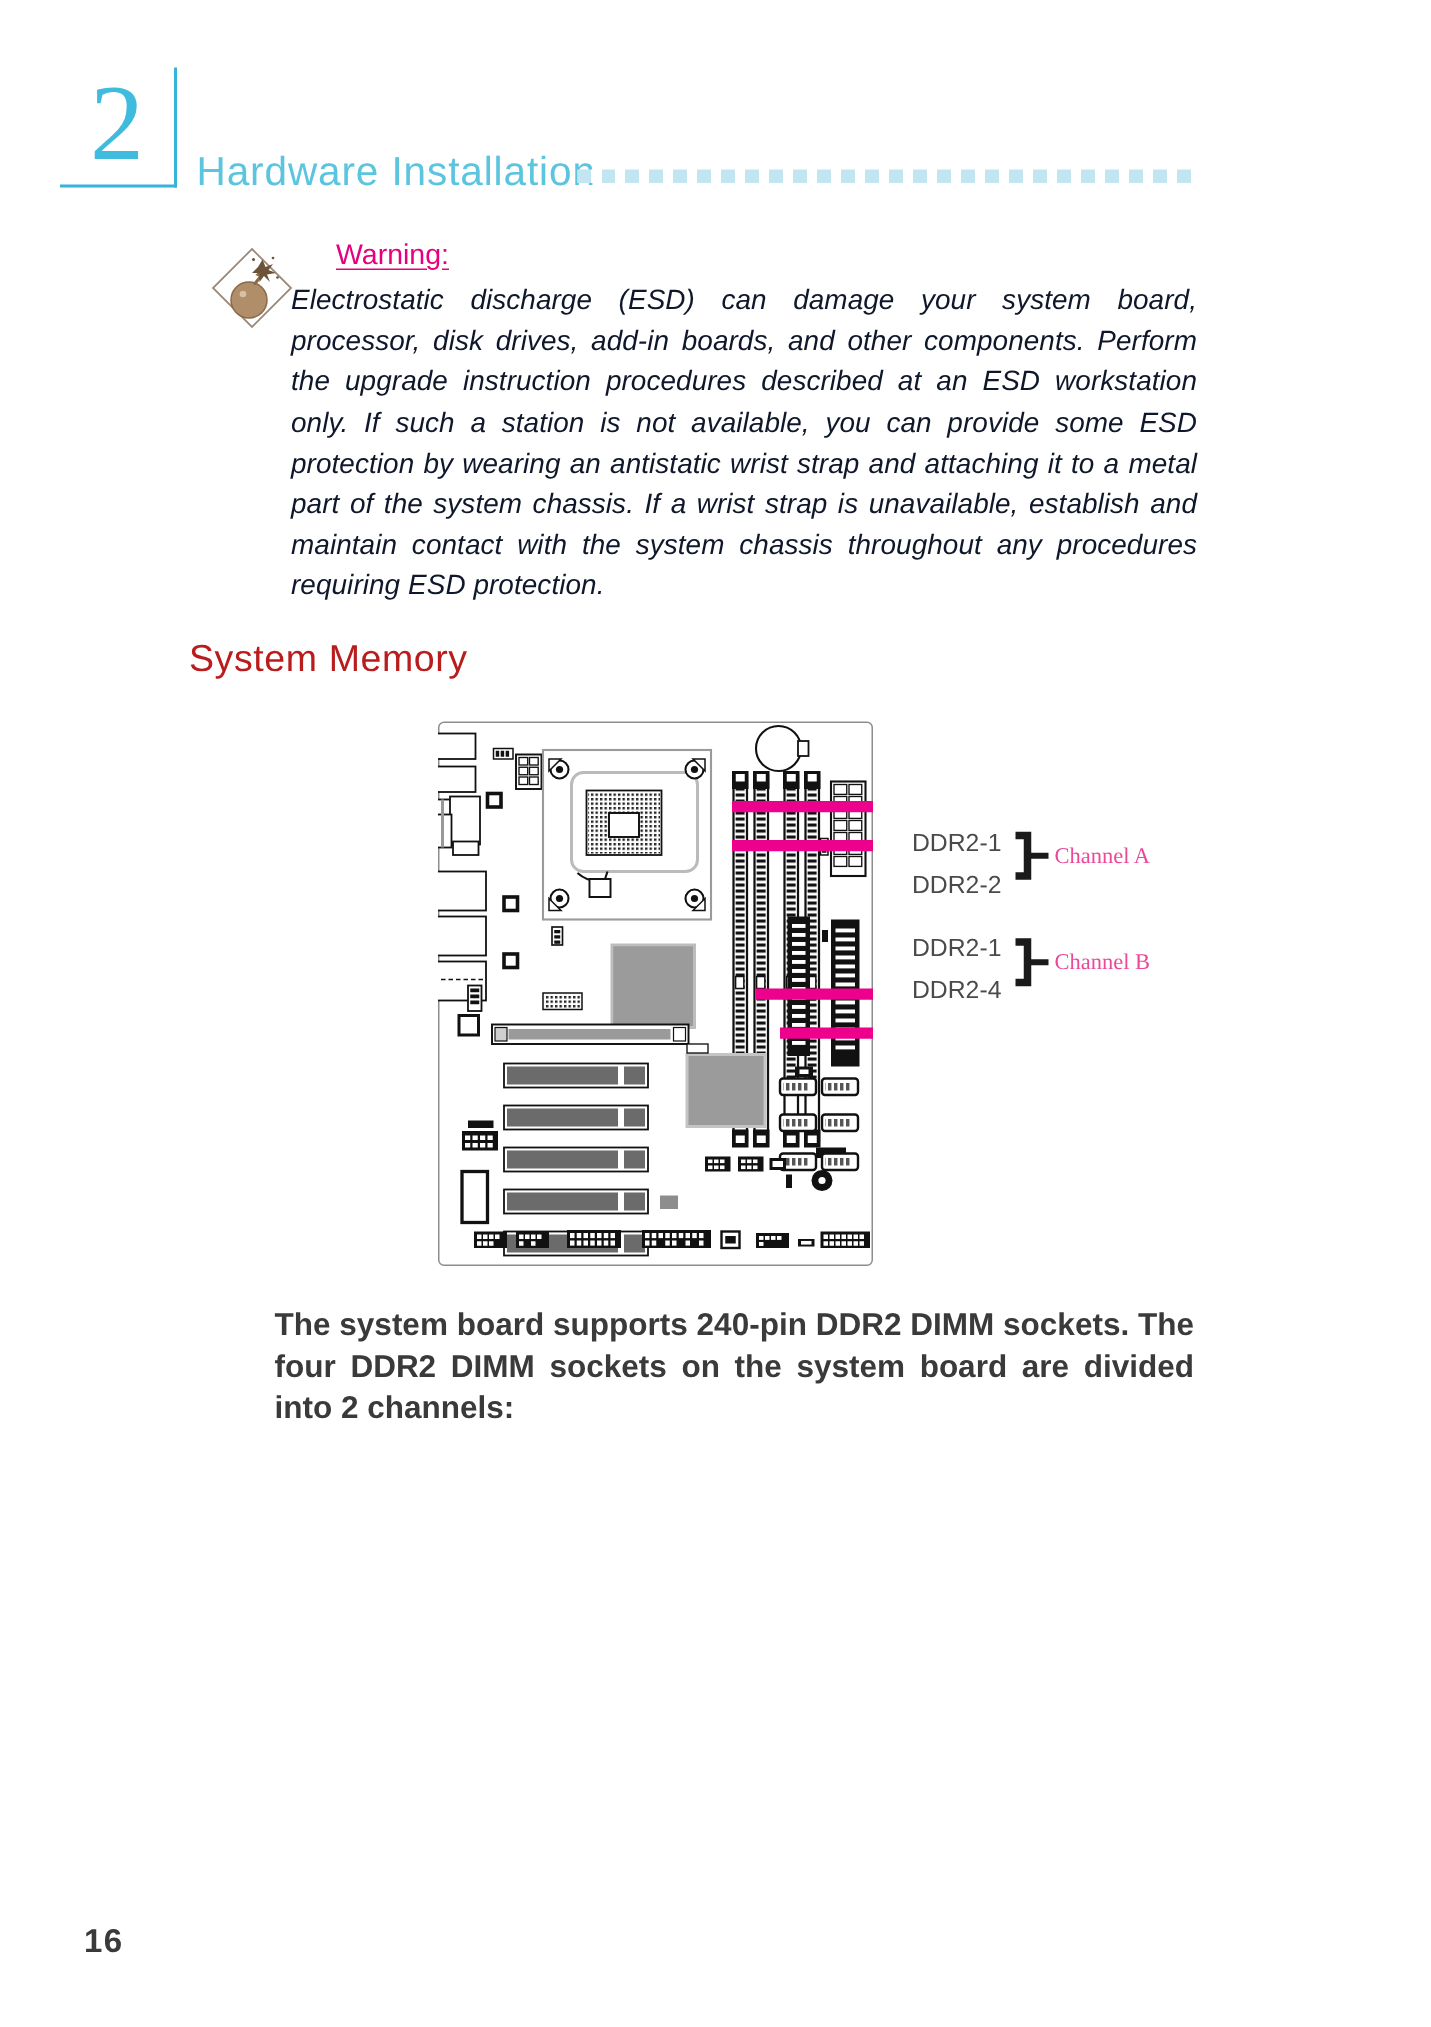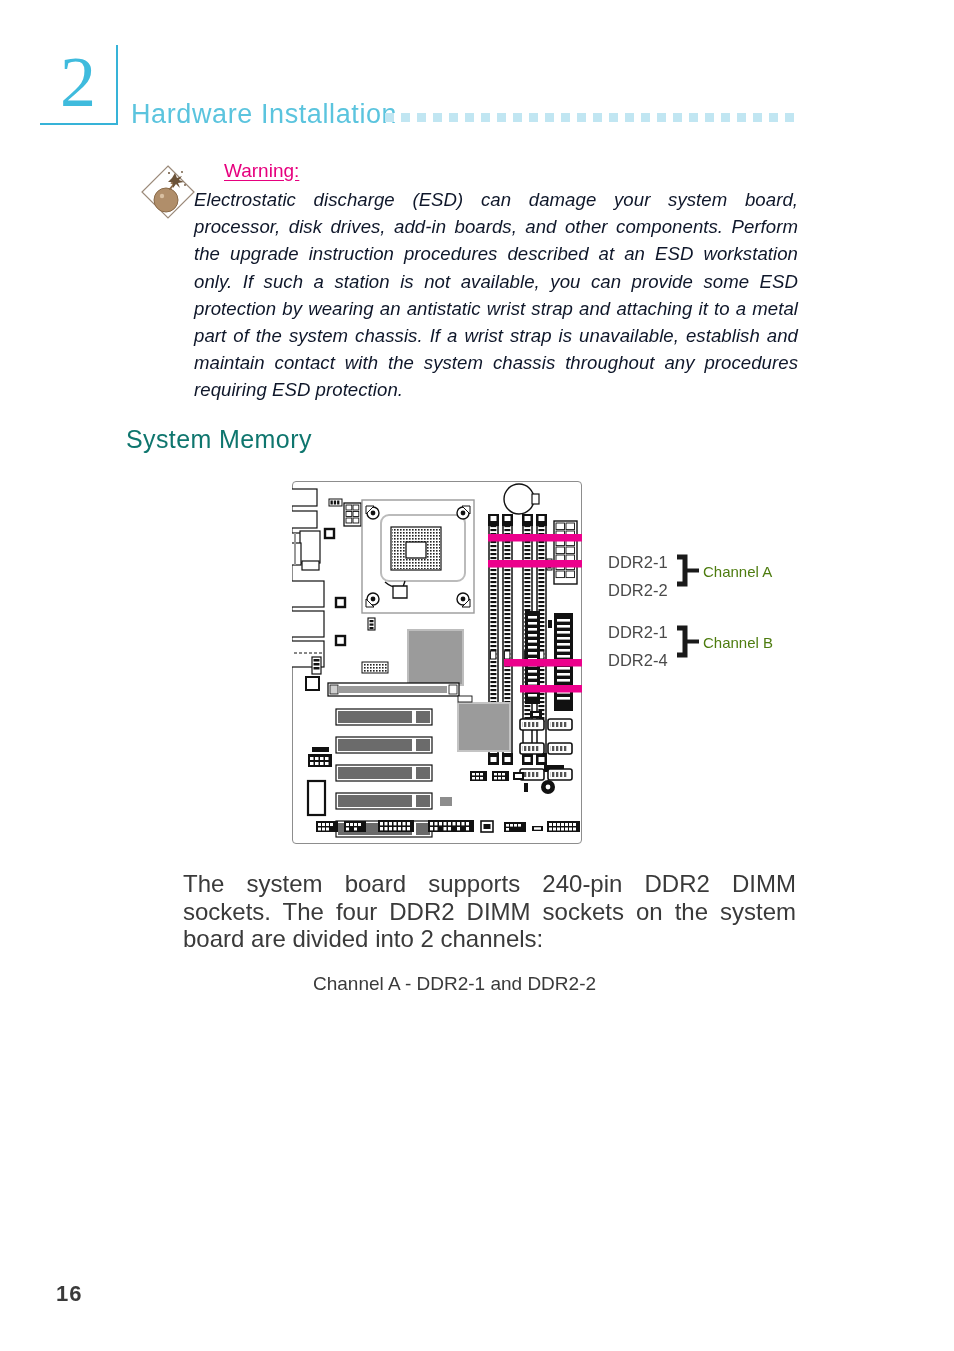"System Memory" .section-heading { color: #0f766e -> #b91c1c }
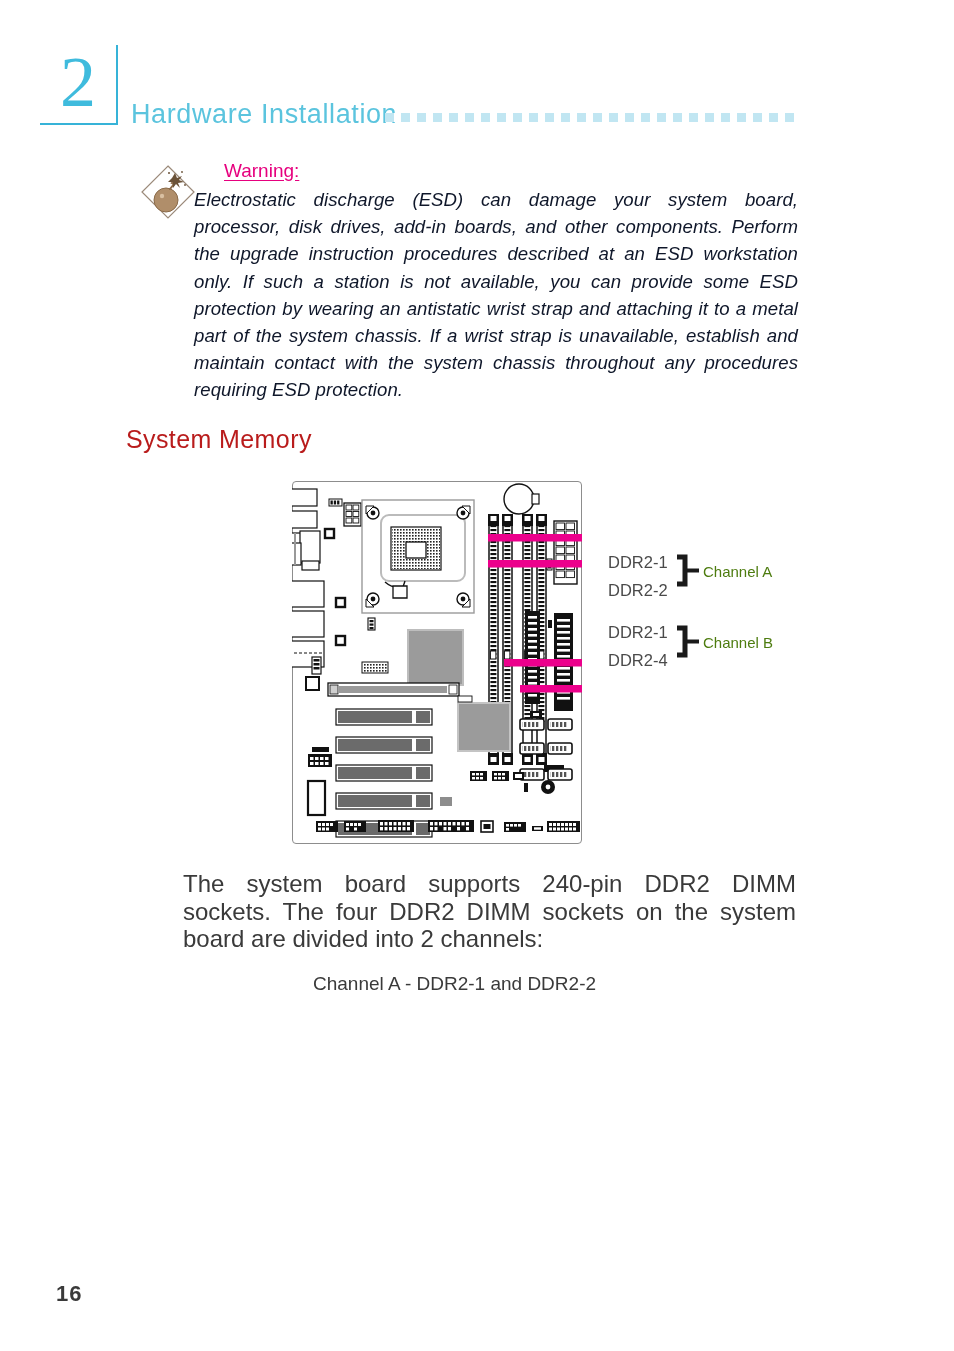"Channel A" .ch-label { color: #4d7c0f -> #ec4899; font-family: none -> Liberation Serif, serif }
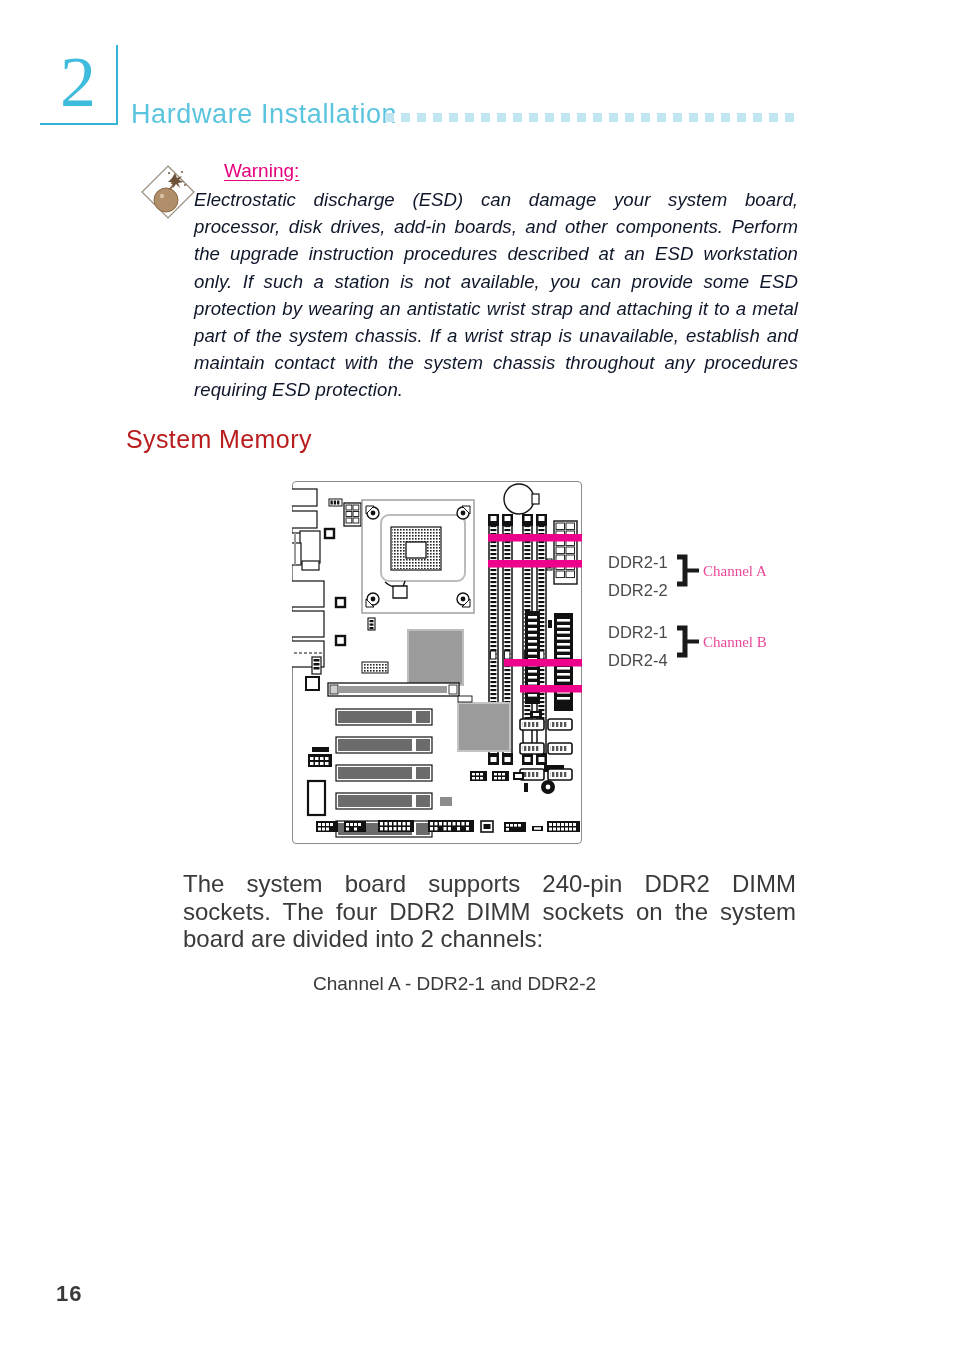"The system board supports 240-pin" .para { font-size: 24px -> 21px; font-weight: none -> bold }
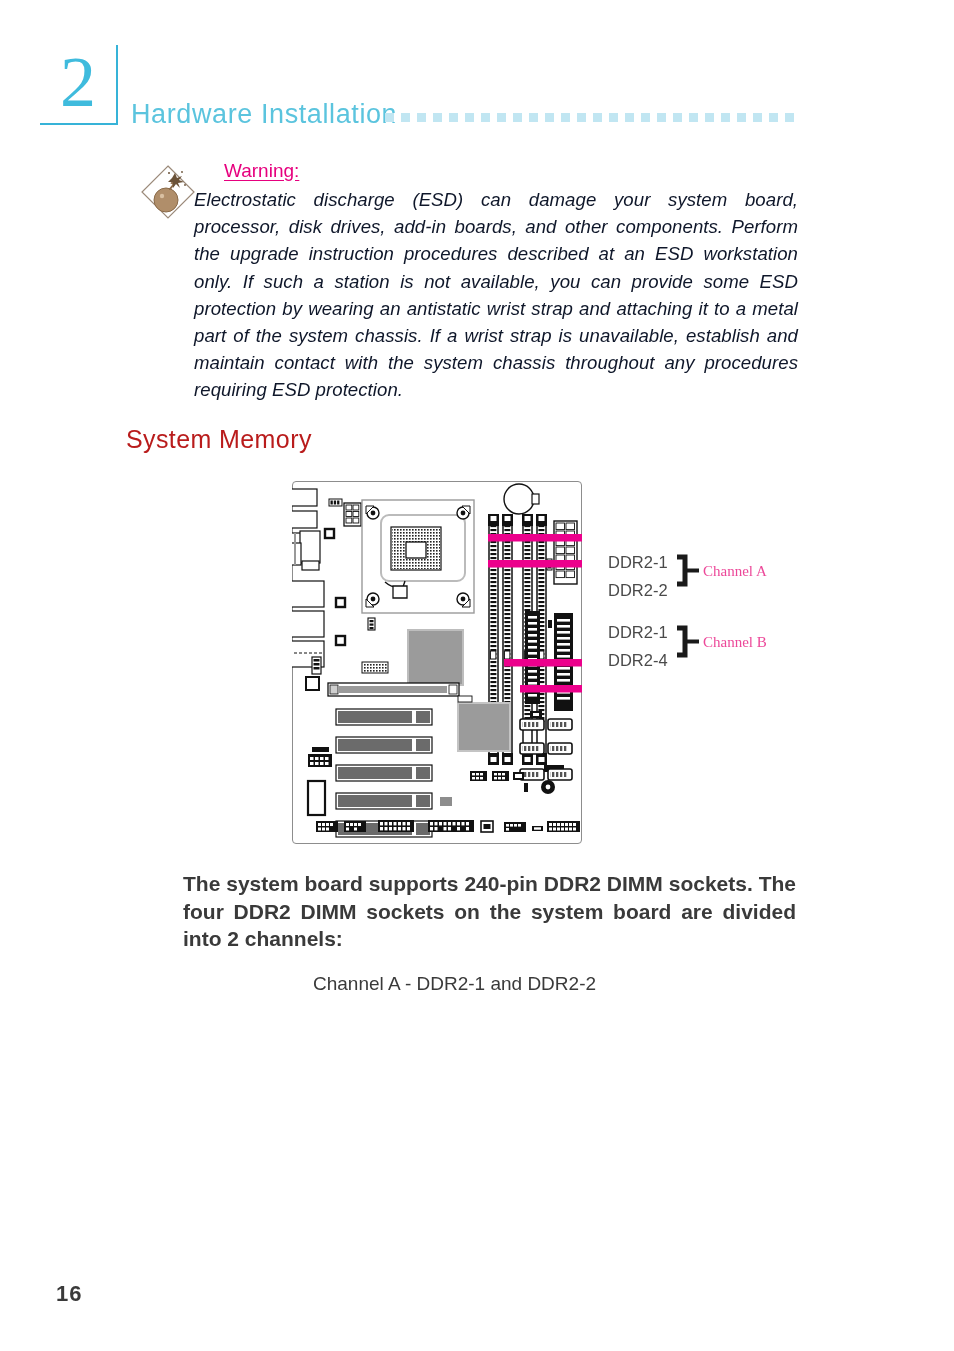"Channel A - DDR2-1 and" div { html: <div>Channel A - DDR2-1 and DDR2-2</div> -> none }
